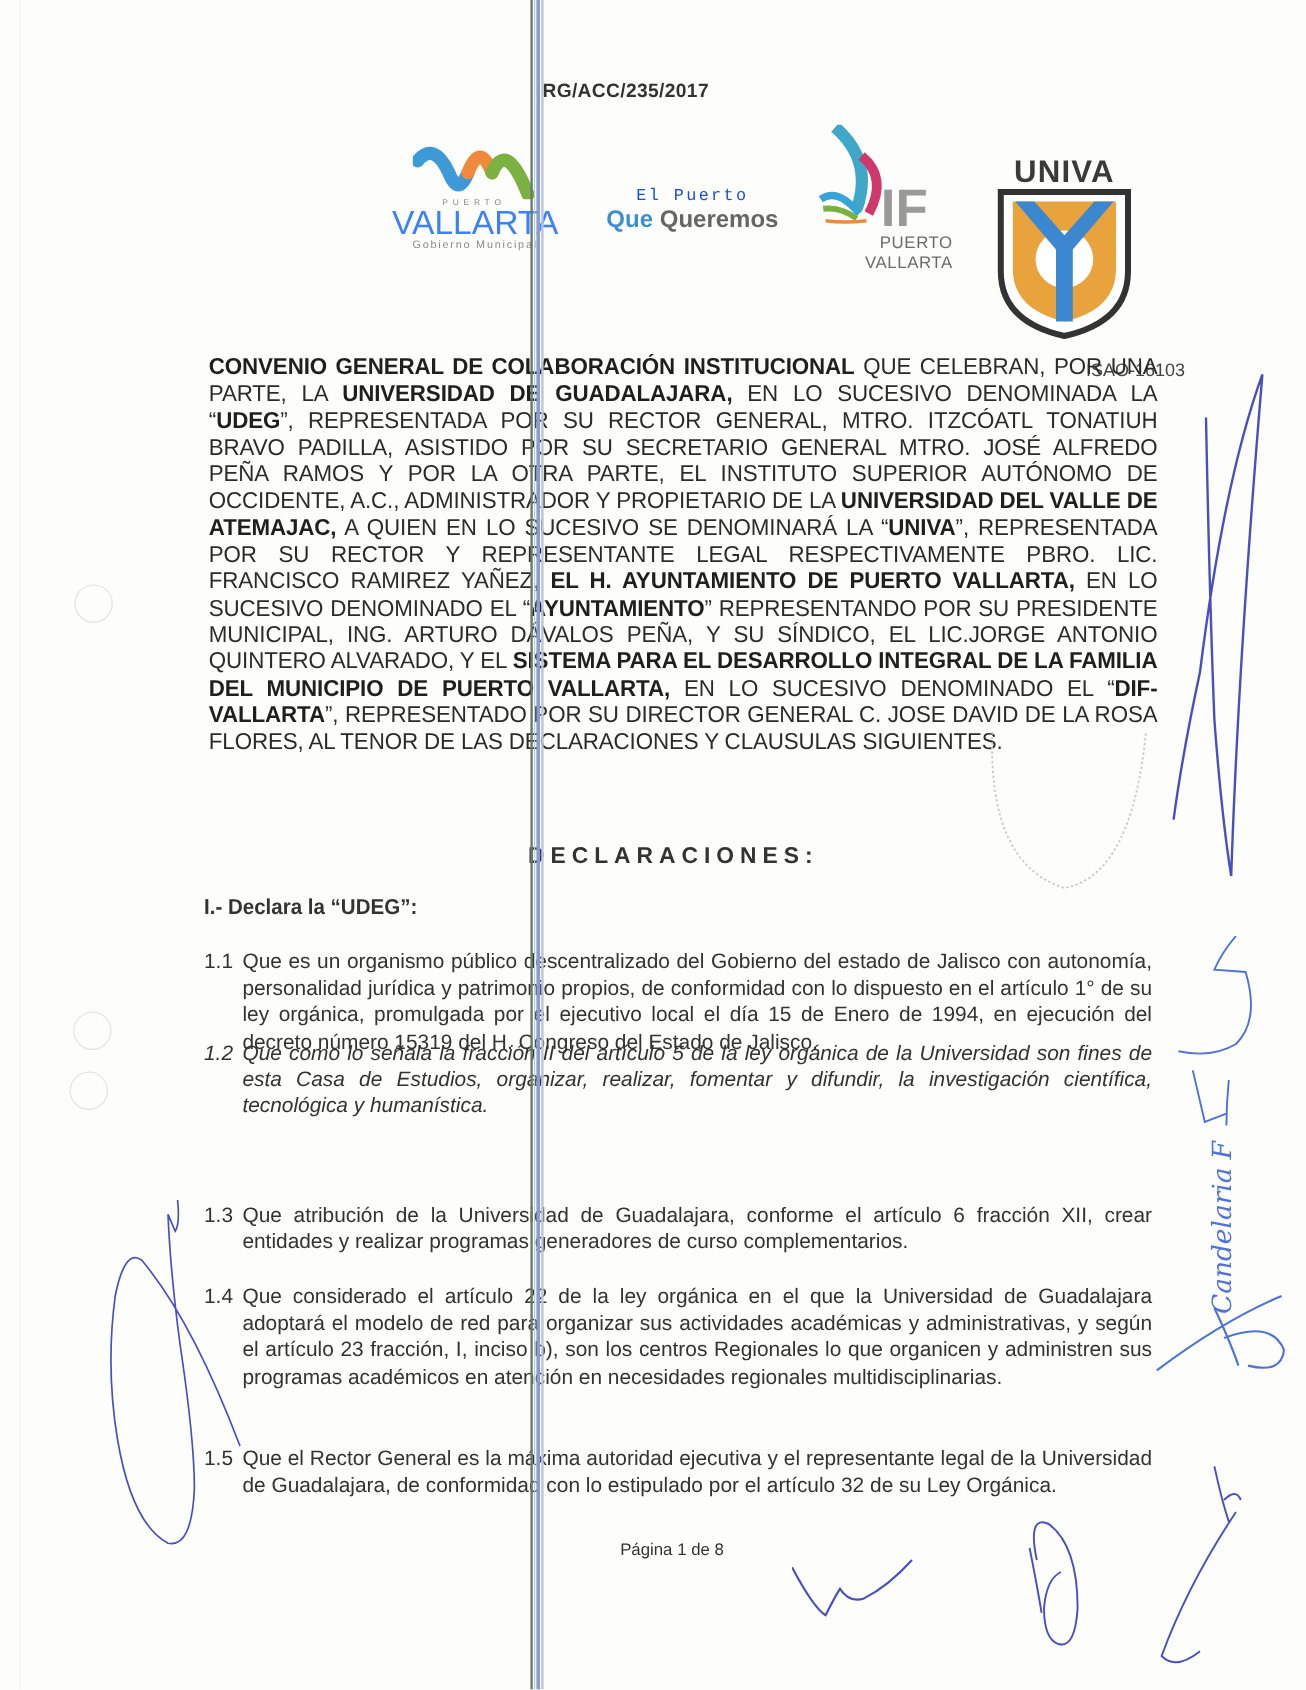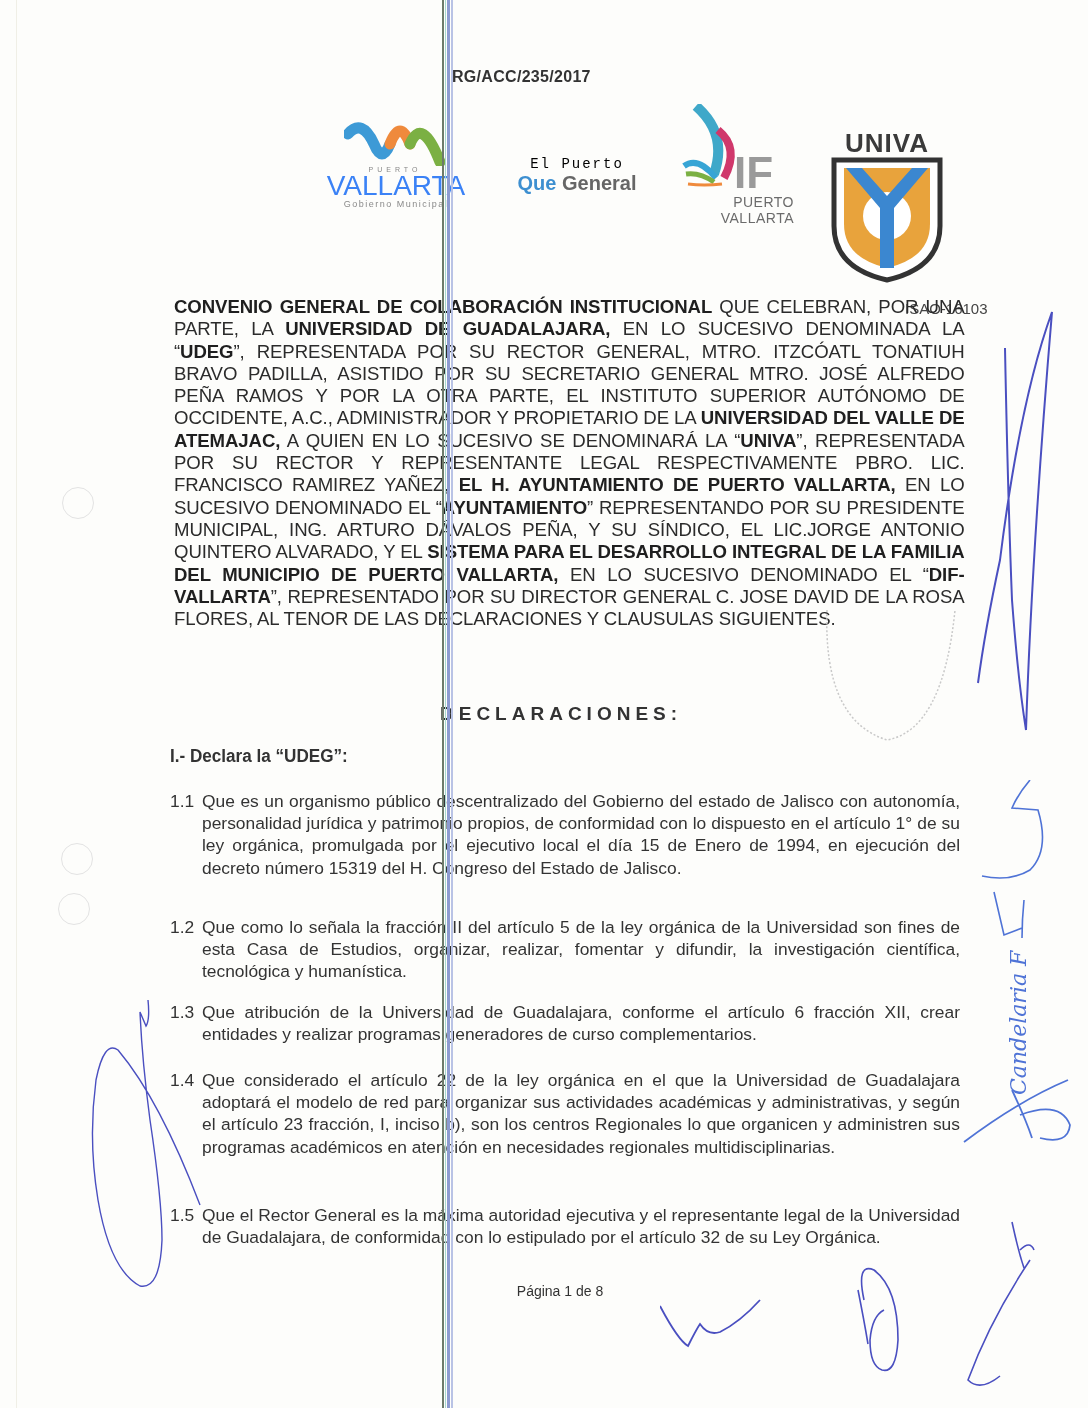"El Puerto" div { color: #000000 -> #1d4ed8 }
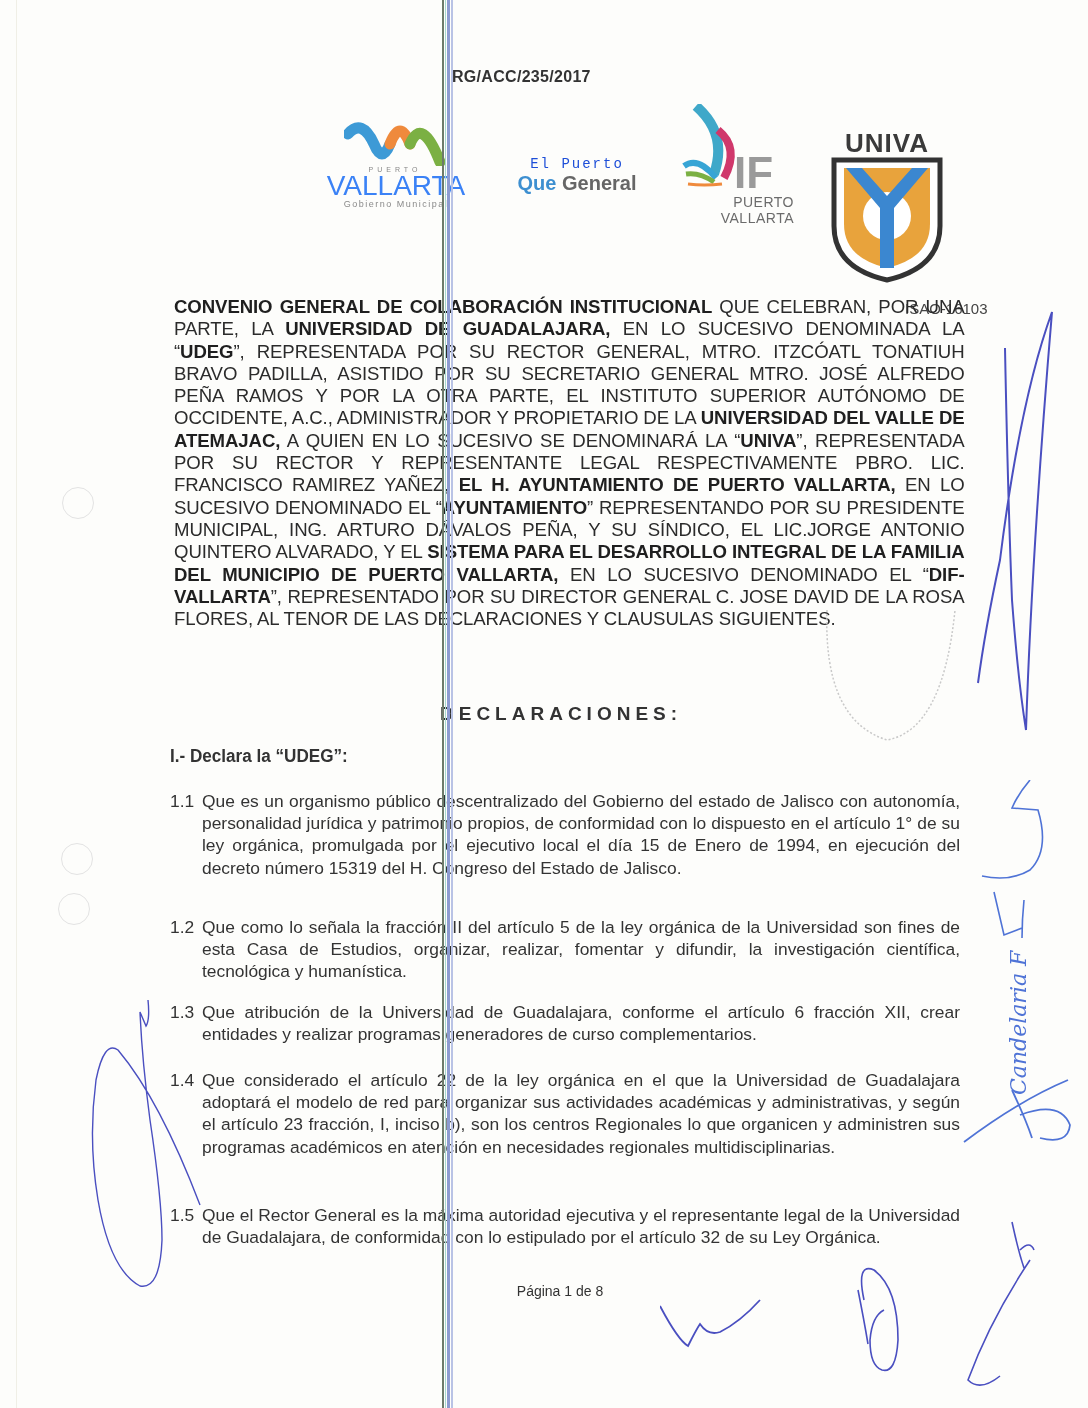"General" span { text: General -> Queremos }
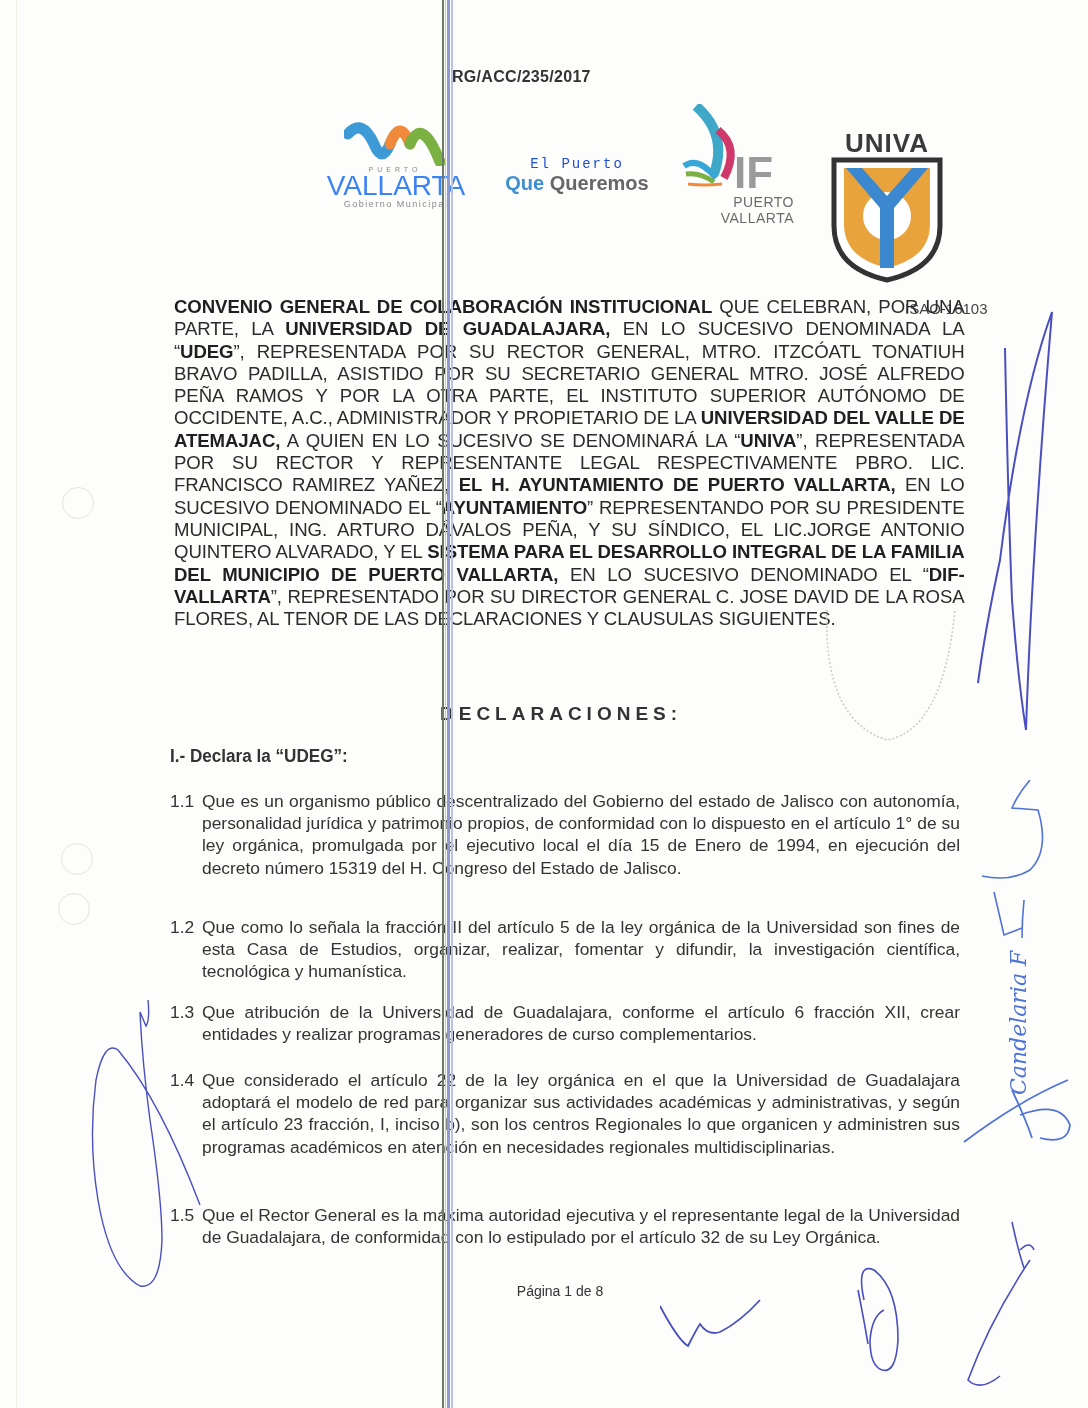"1.2" div.item { font-style: none -> italic; top: 916px -> 866px }
